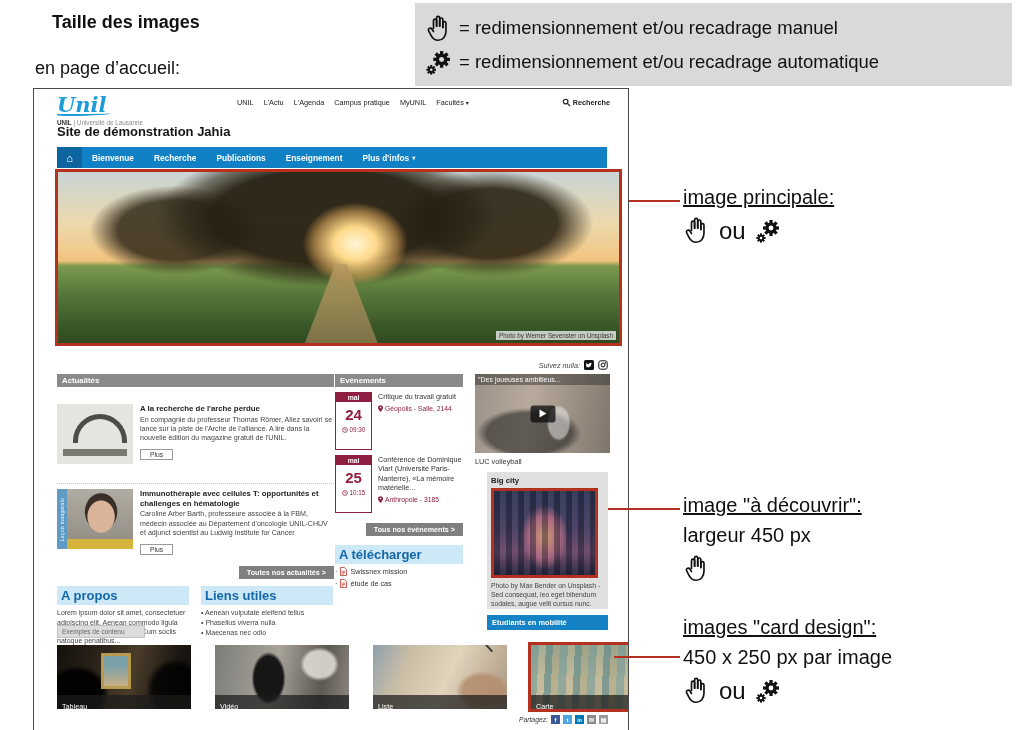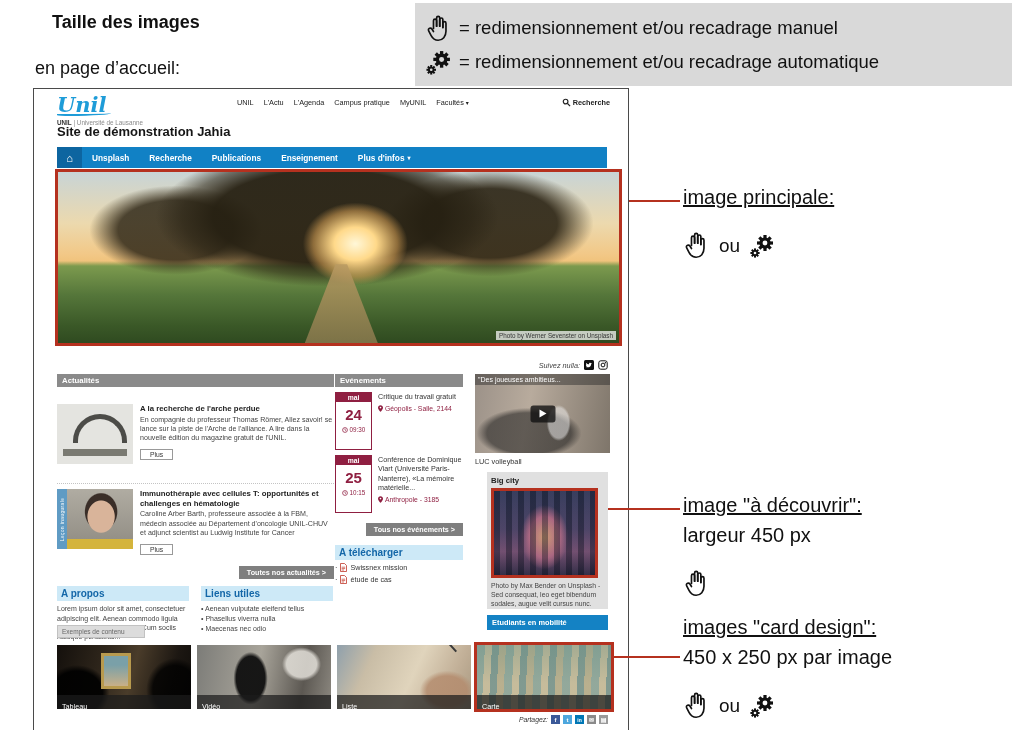"Unsplash" div.nav-item { text: Unsplash -> Bienvenue }
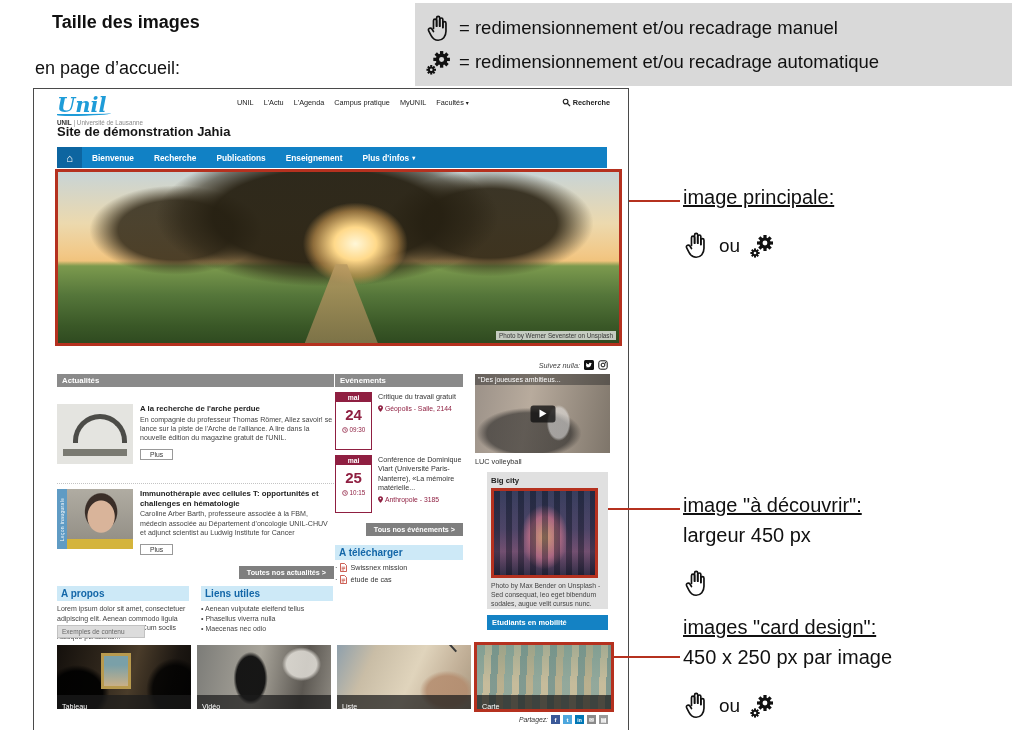"ou" .ann-icons { font-size: 19px -> 24px; margin-top: 22px -> 7px }
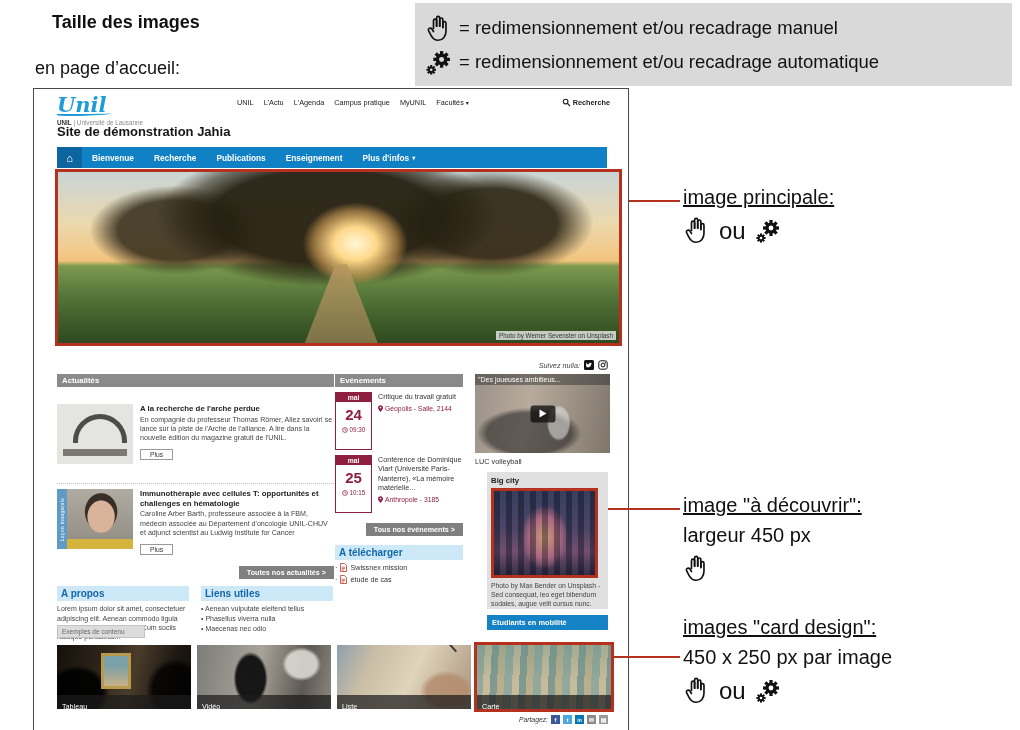"A télécharger" .hdr-blue { font-size: 10px -> 13px }
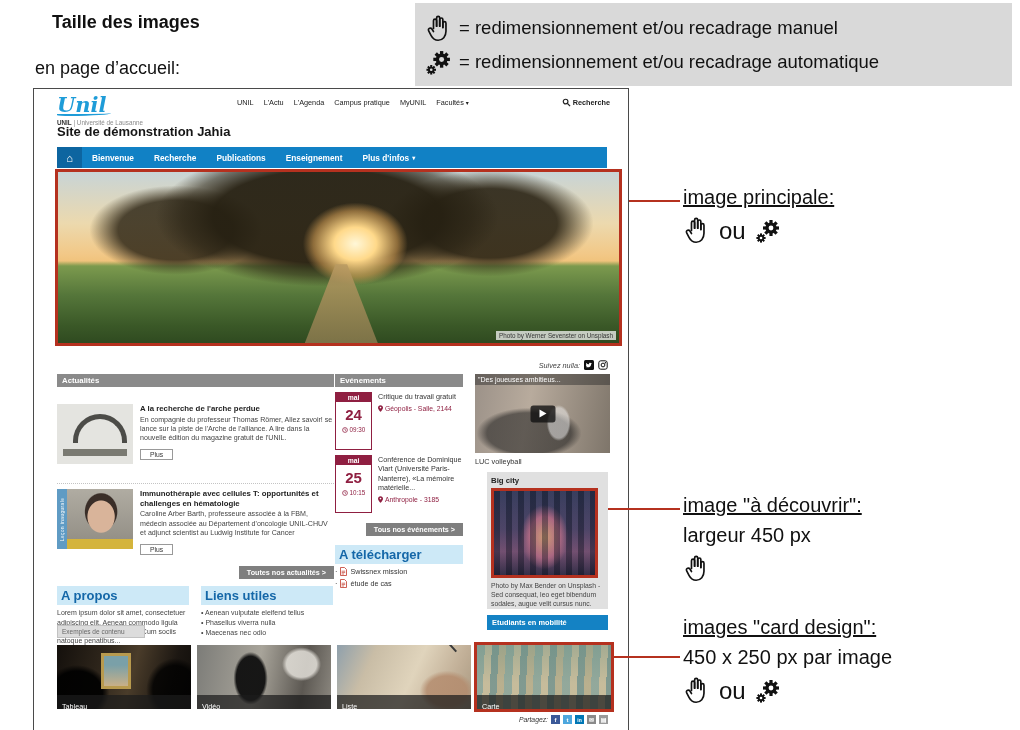"Tableau" .cards { gap: 6px -> 24px }
